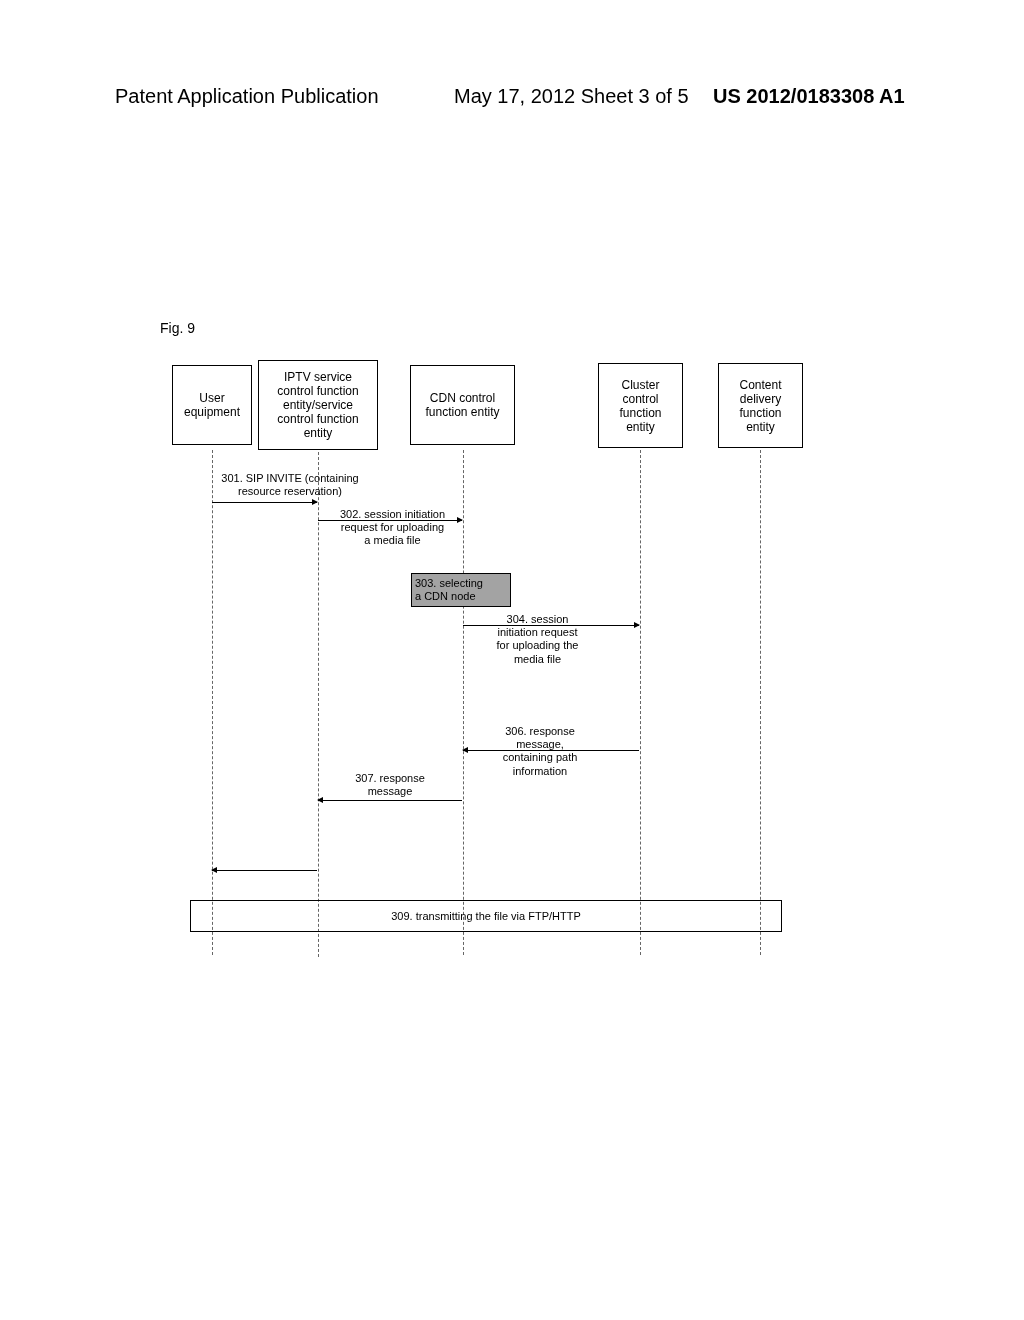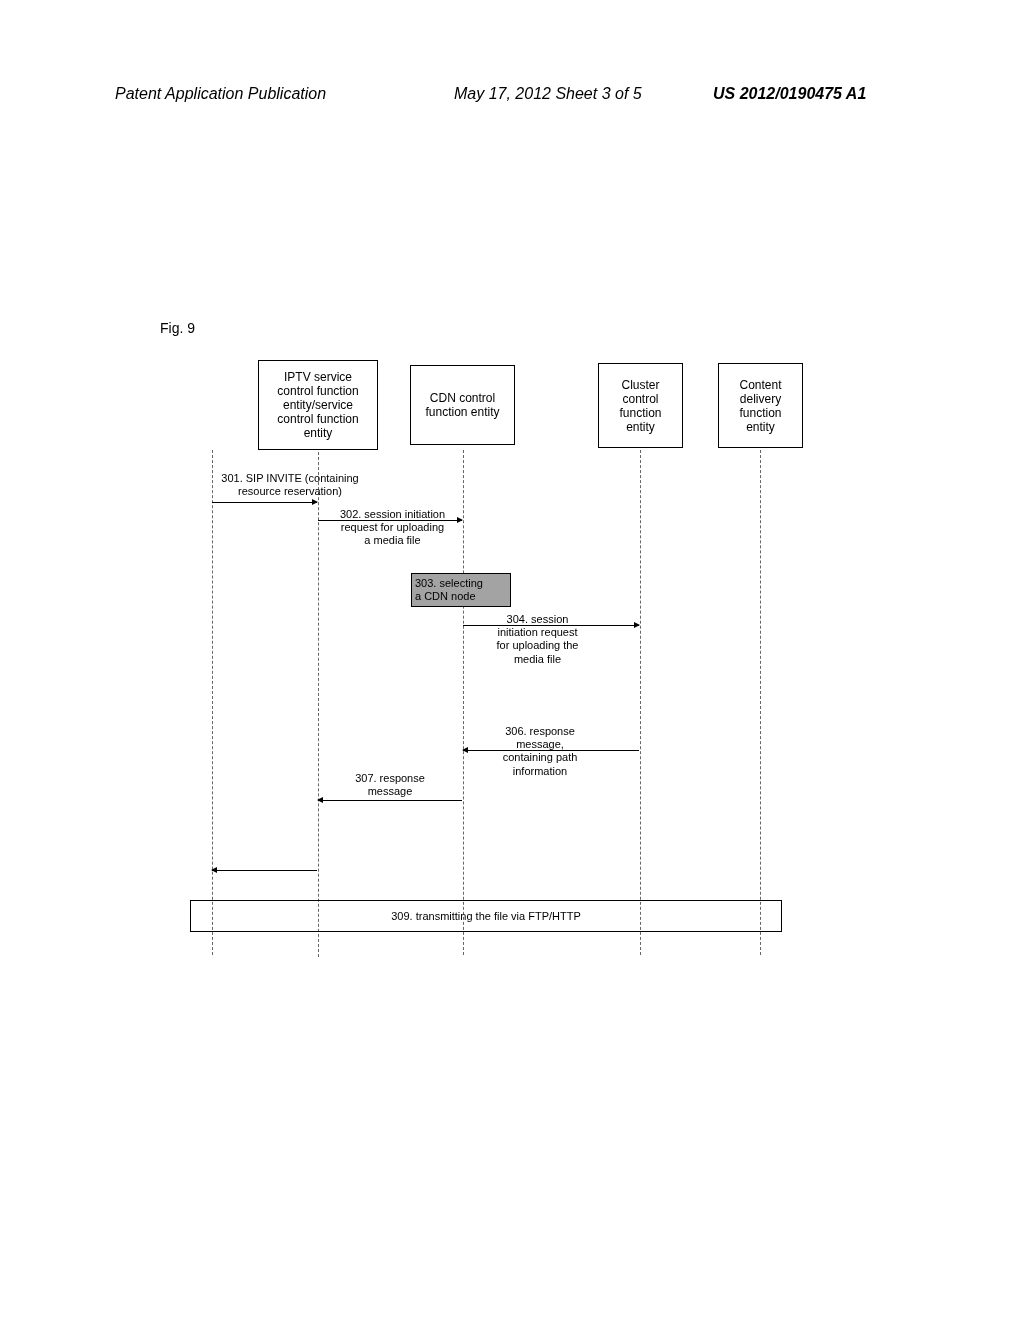"Patent Application Publication" .header-text { font-size: 16px -> 20px; font-style: italic -> none }
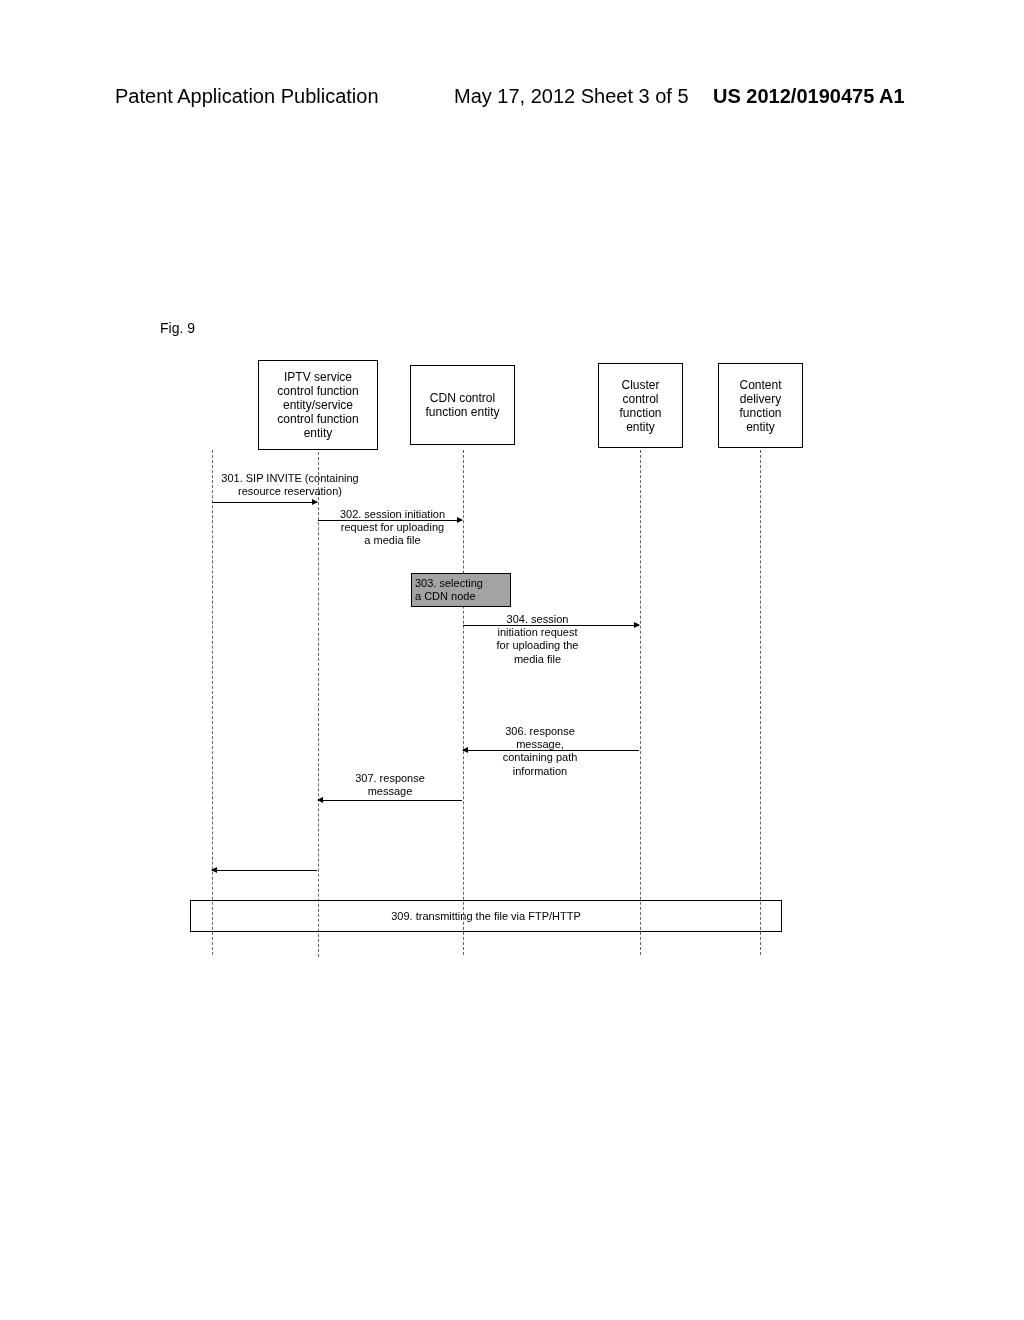"US 2012/0190475 A1" div.header-text { text: 2012/0190475 -> 2012/0183308 }
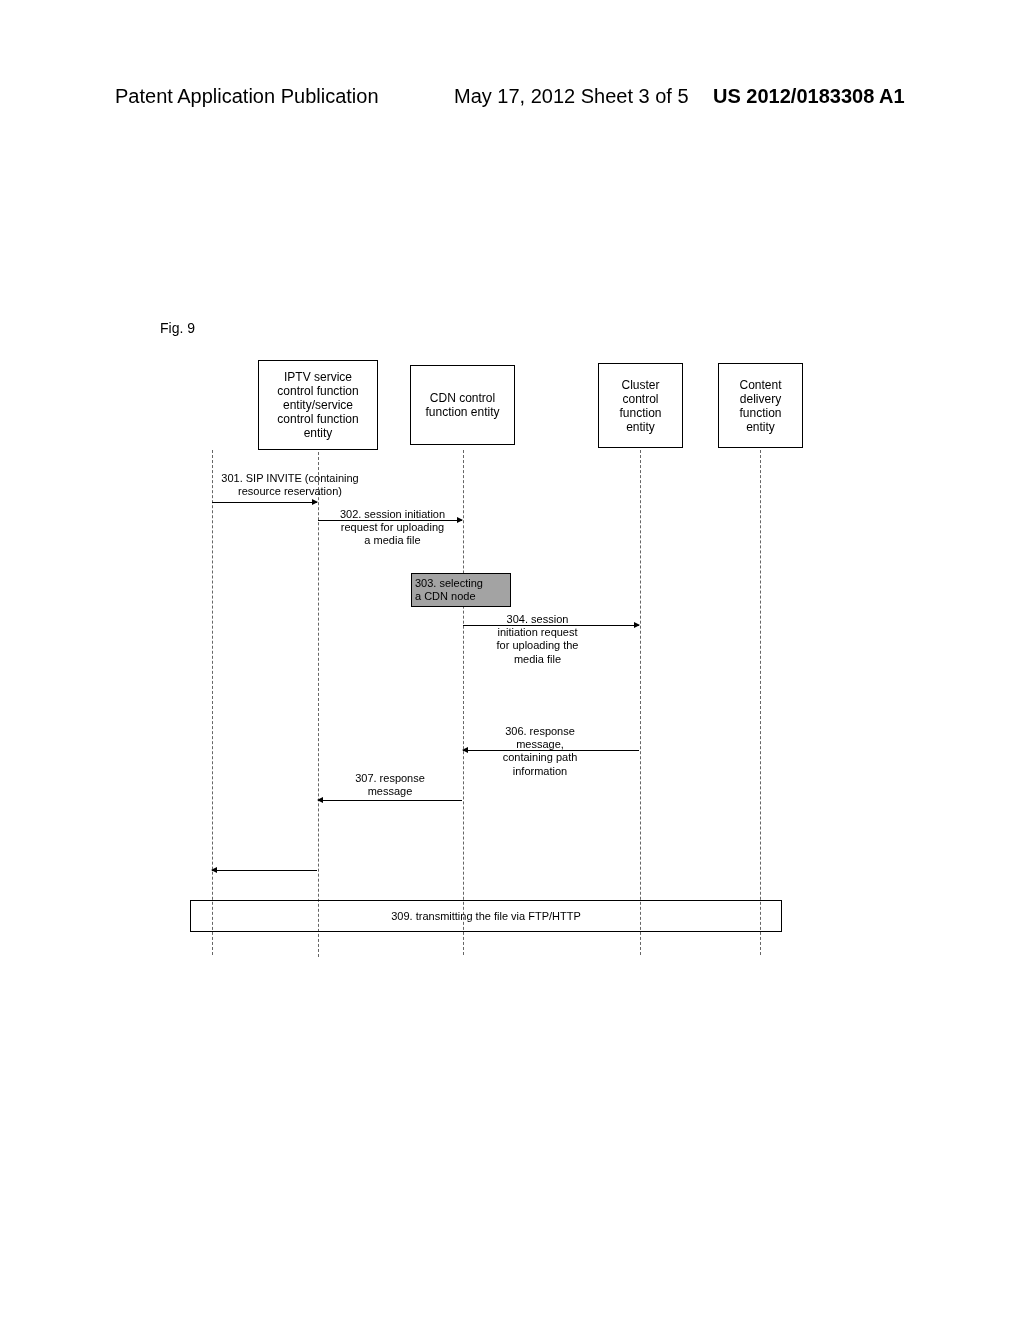"User" div.entity-box { html: none -> <div>User equipment</div> }
